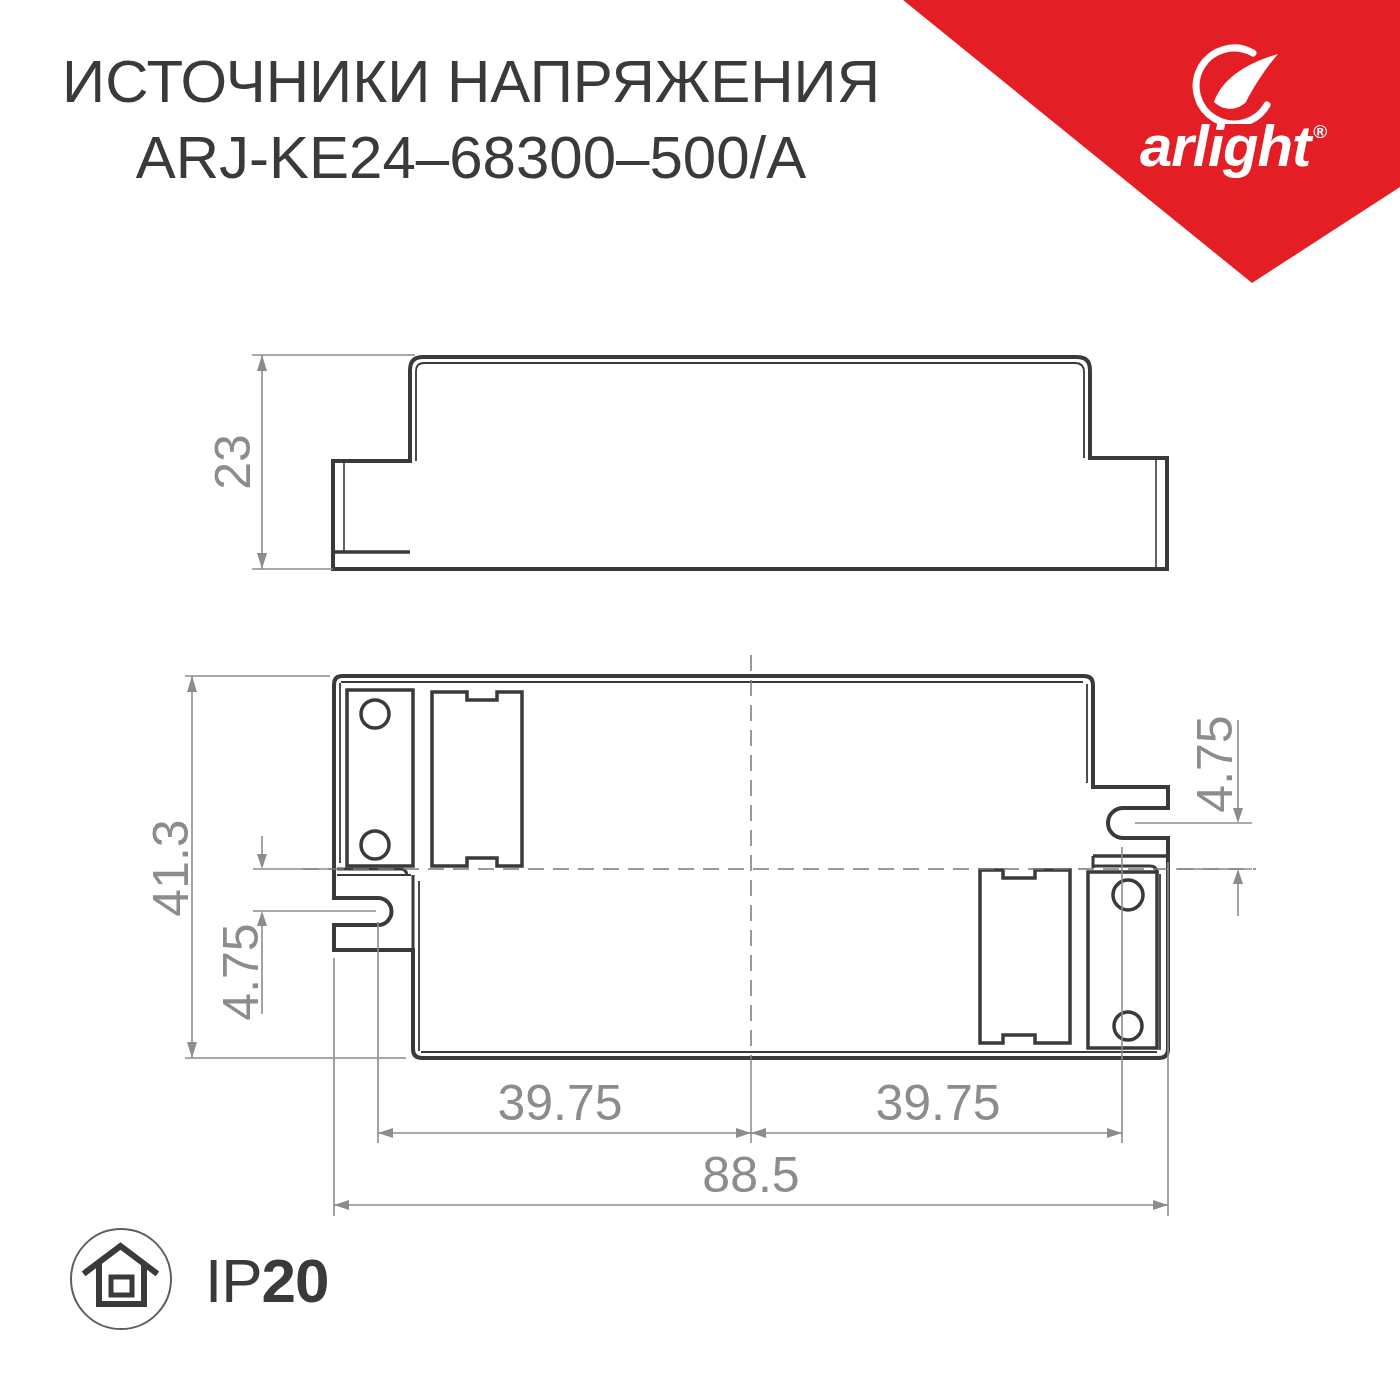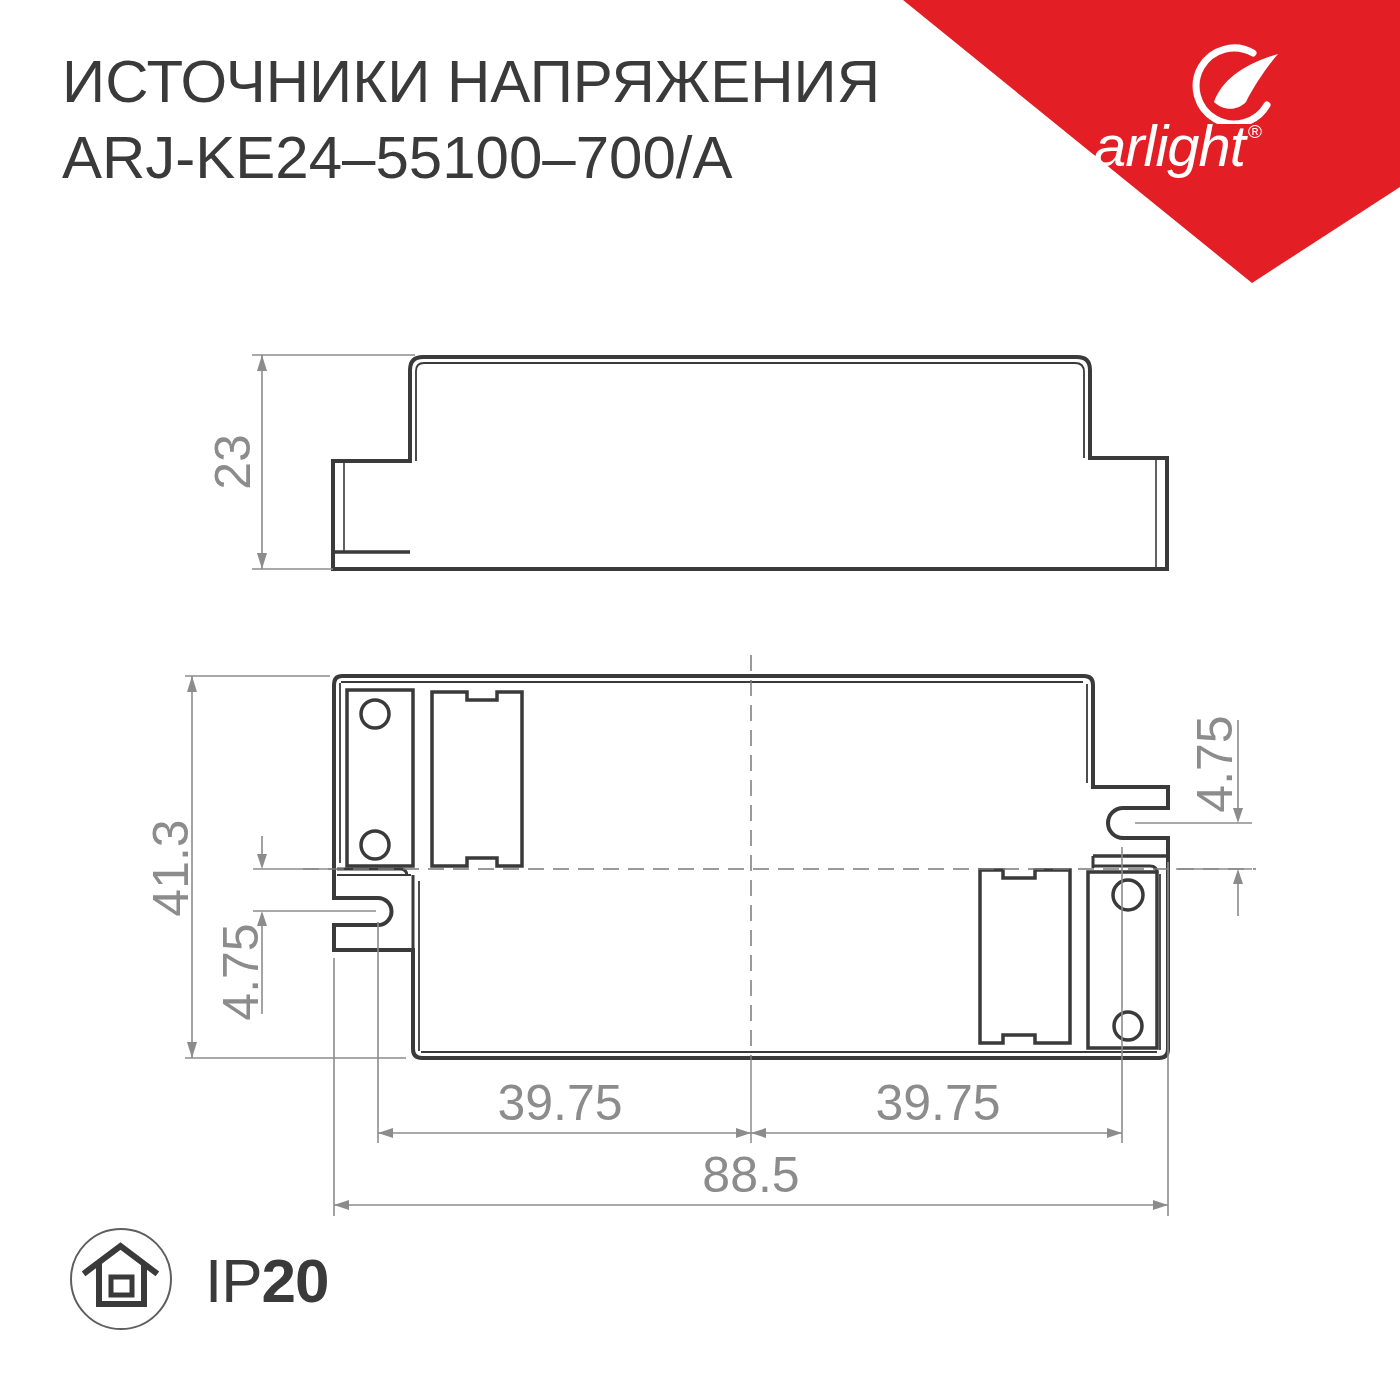"ИСТОЧНИКИ НАПРЯЖЕНИЯ" .page { text-align: none -> center }
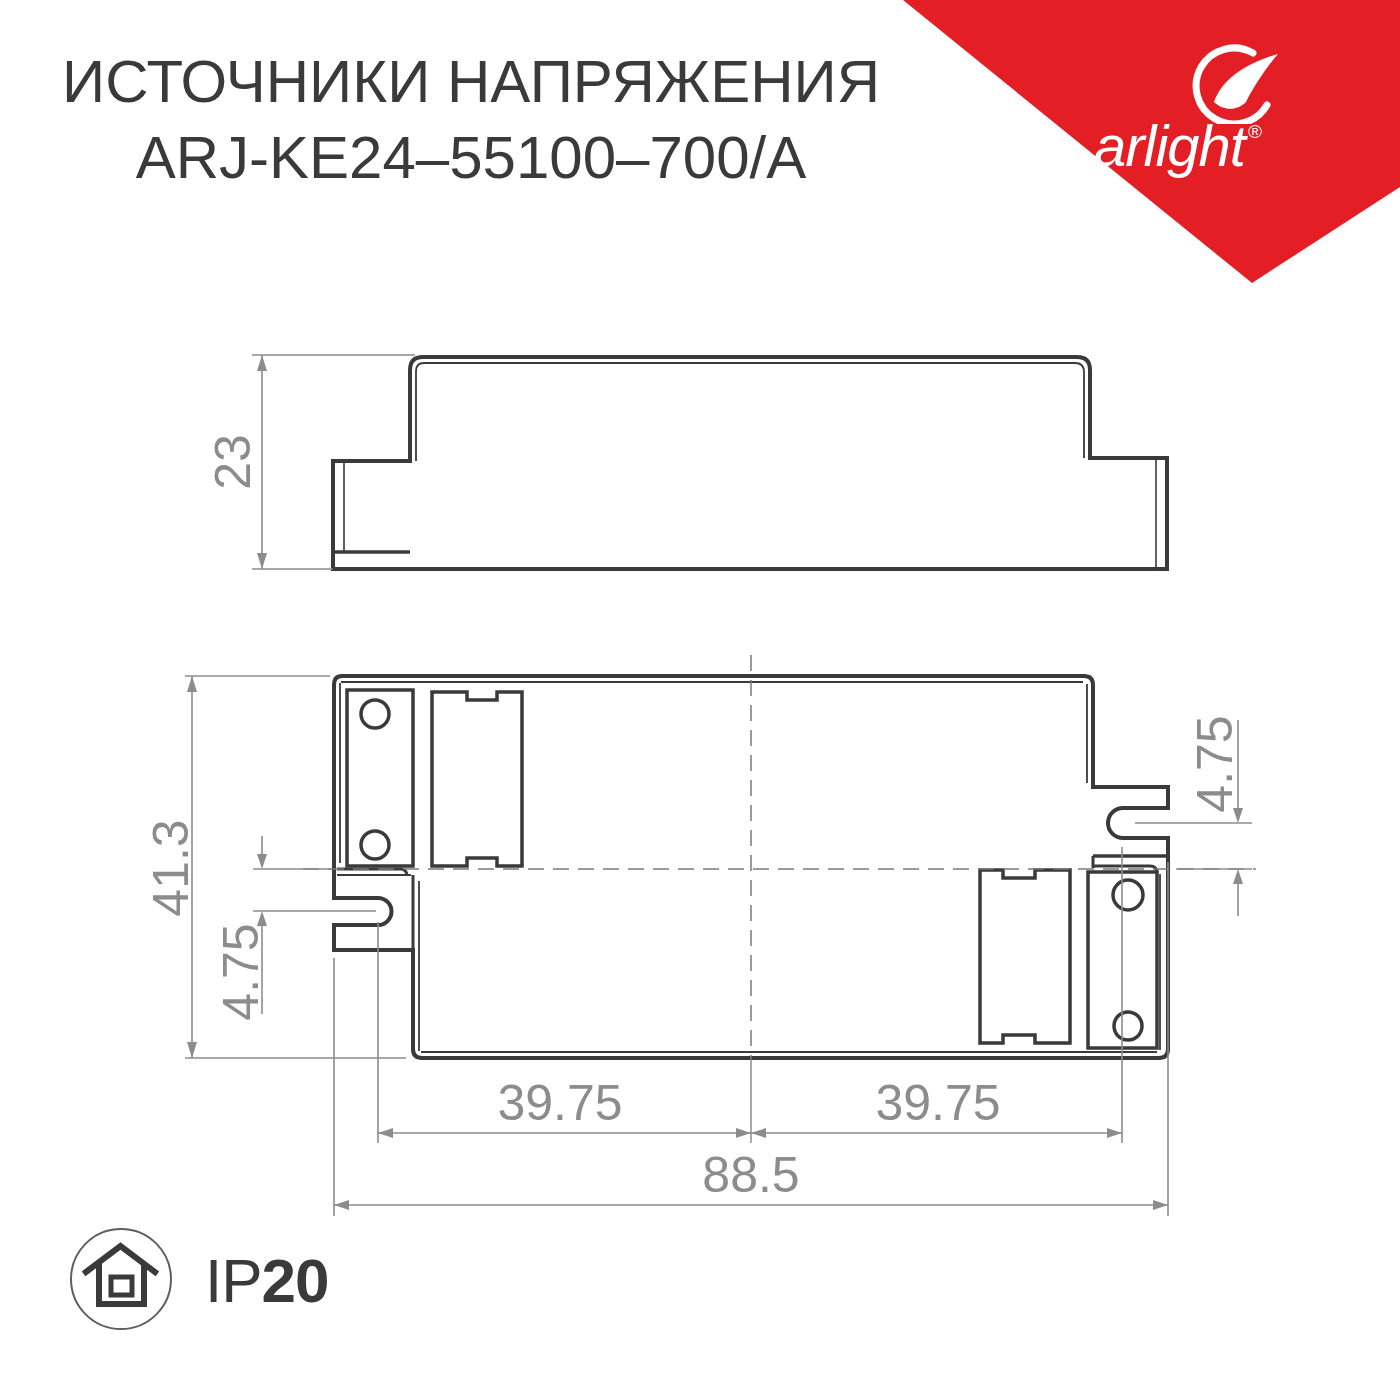"ARJ-KE24–55100–700/А" div { text: 55100–700/А -> 68300–500/А }
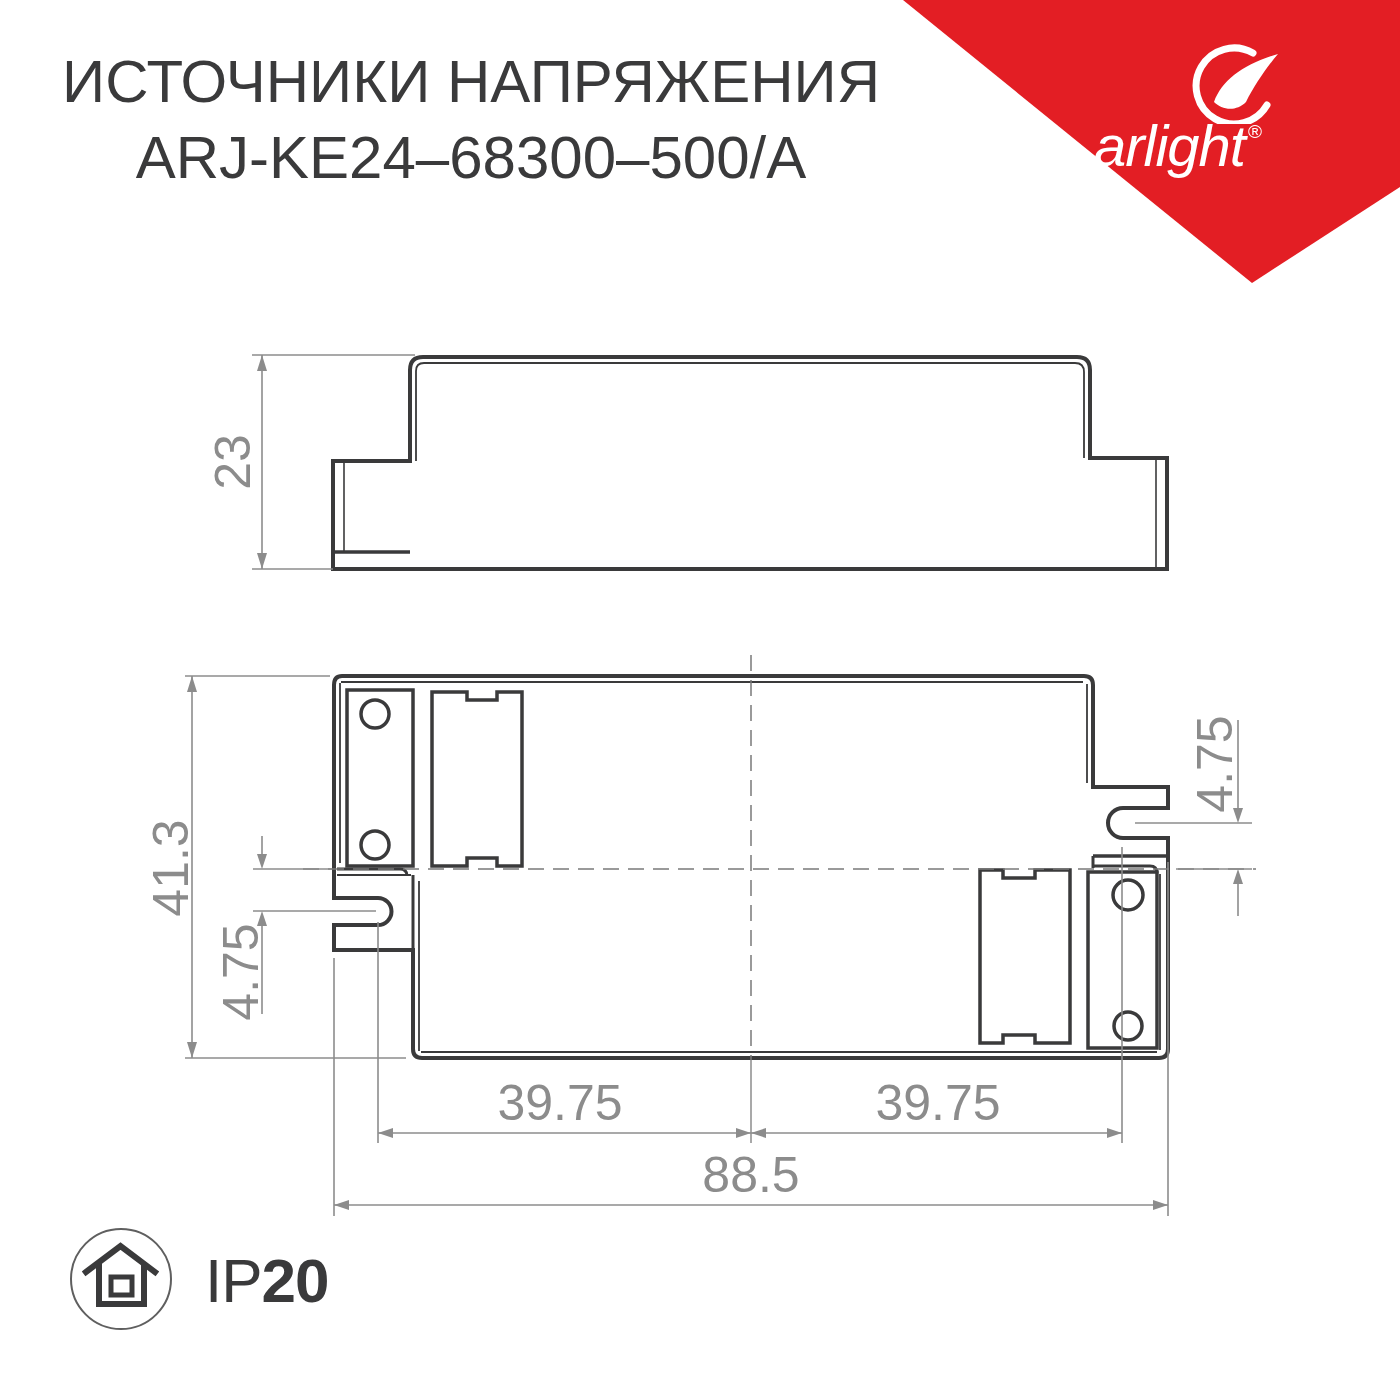"arlight ®" .logo-text { font-weight: 400 -> 700; left: 1094px -> 1140px }
